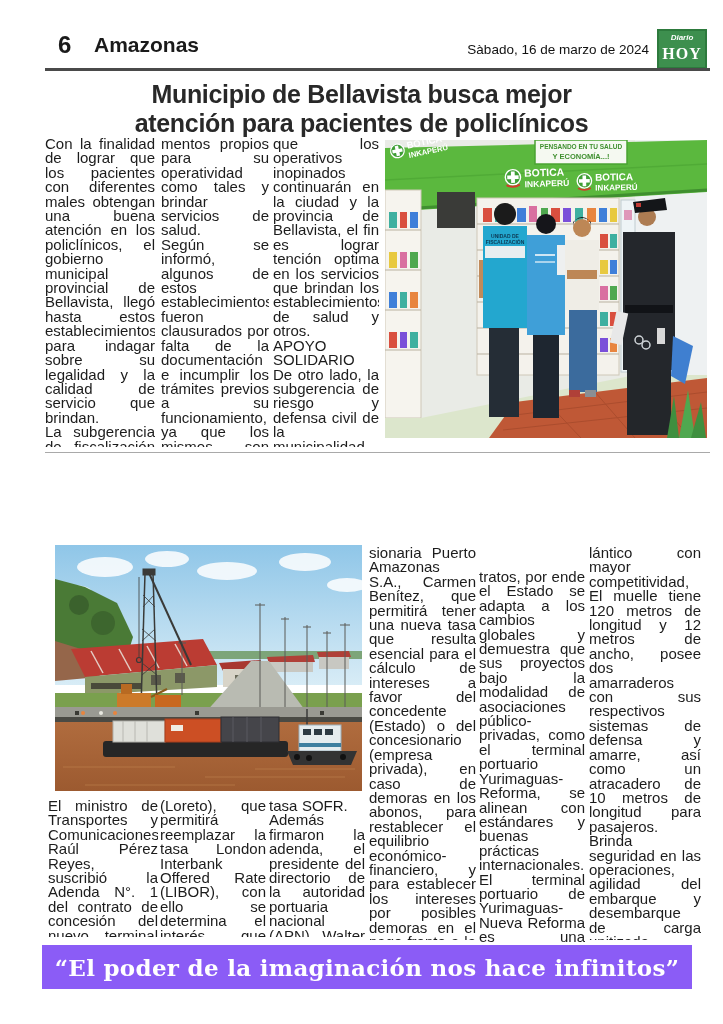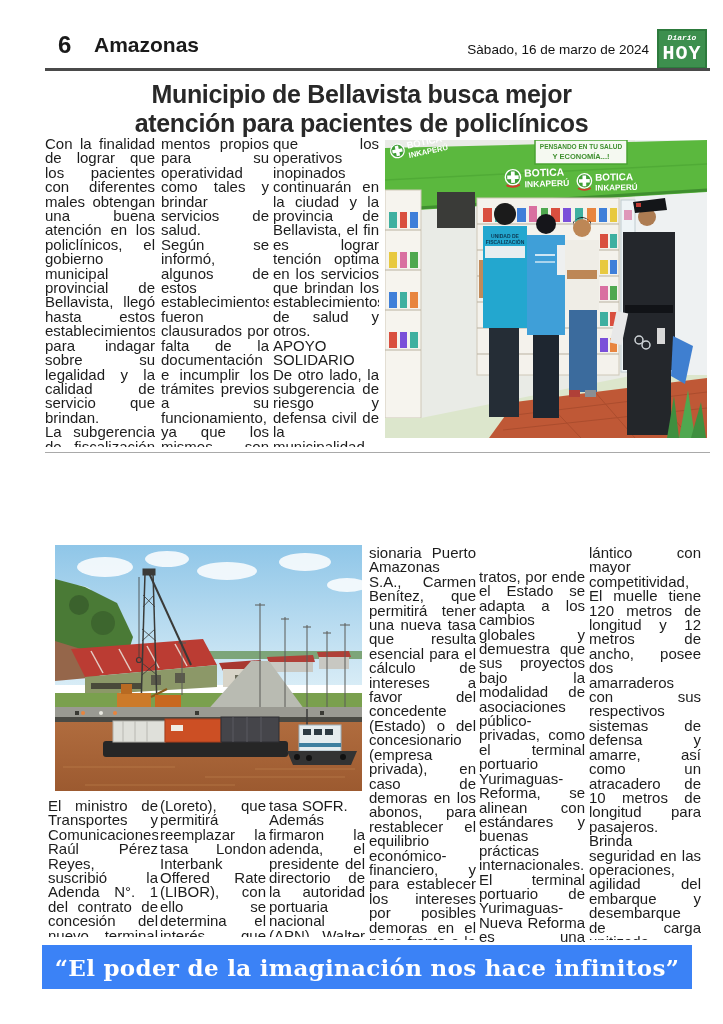"Diario" .logo .diario { font-family: Liberation Mono, monospace -> Liberation Sans, sans-serif }
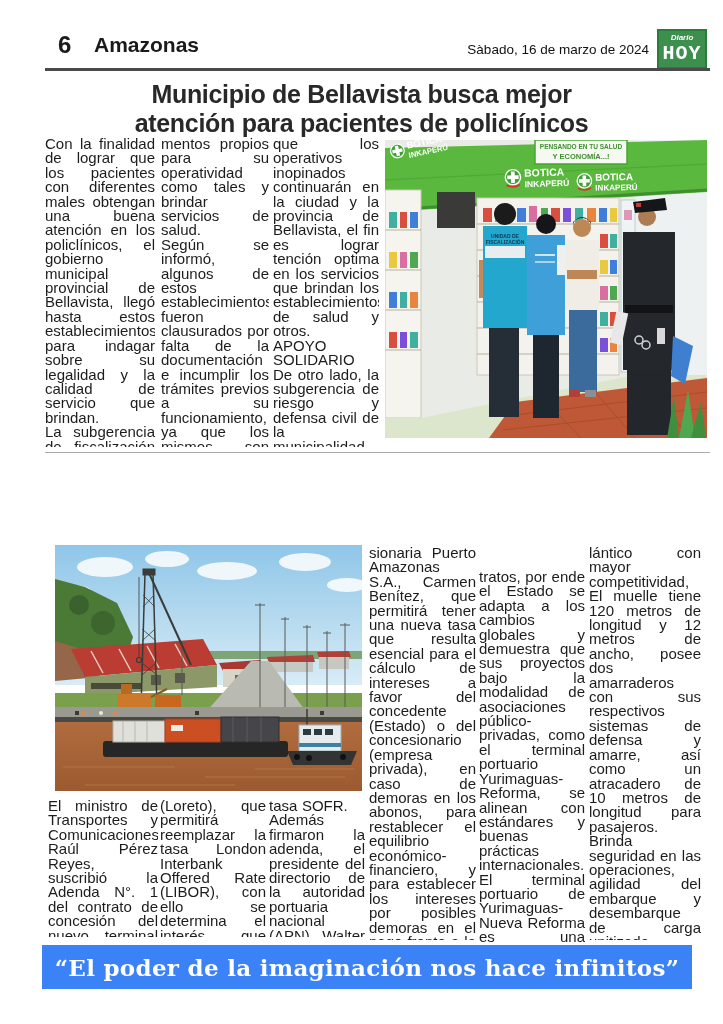"HOY" .logo .hoy { font-family: Liberation Mono, monospace -> Liberation Serif, serif; font-size: 20px -> 16px }
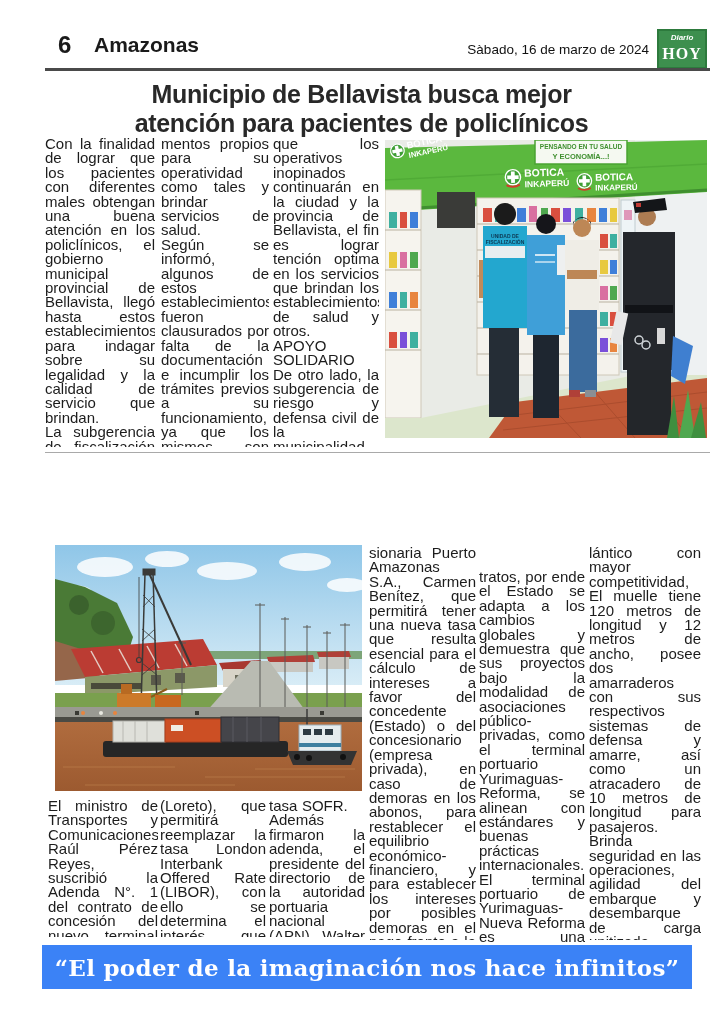"“El poder de la imaginación" .quote-banner { background: #3b82f6 -> #8b5cf6 }
